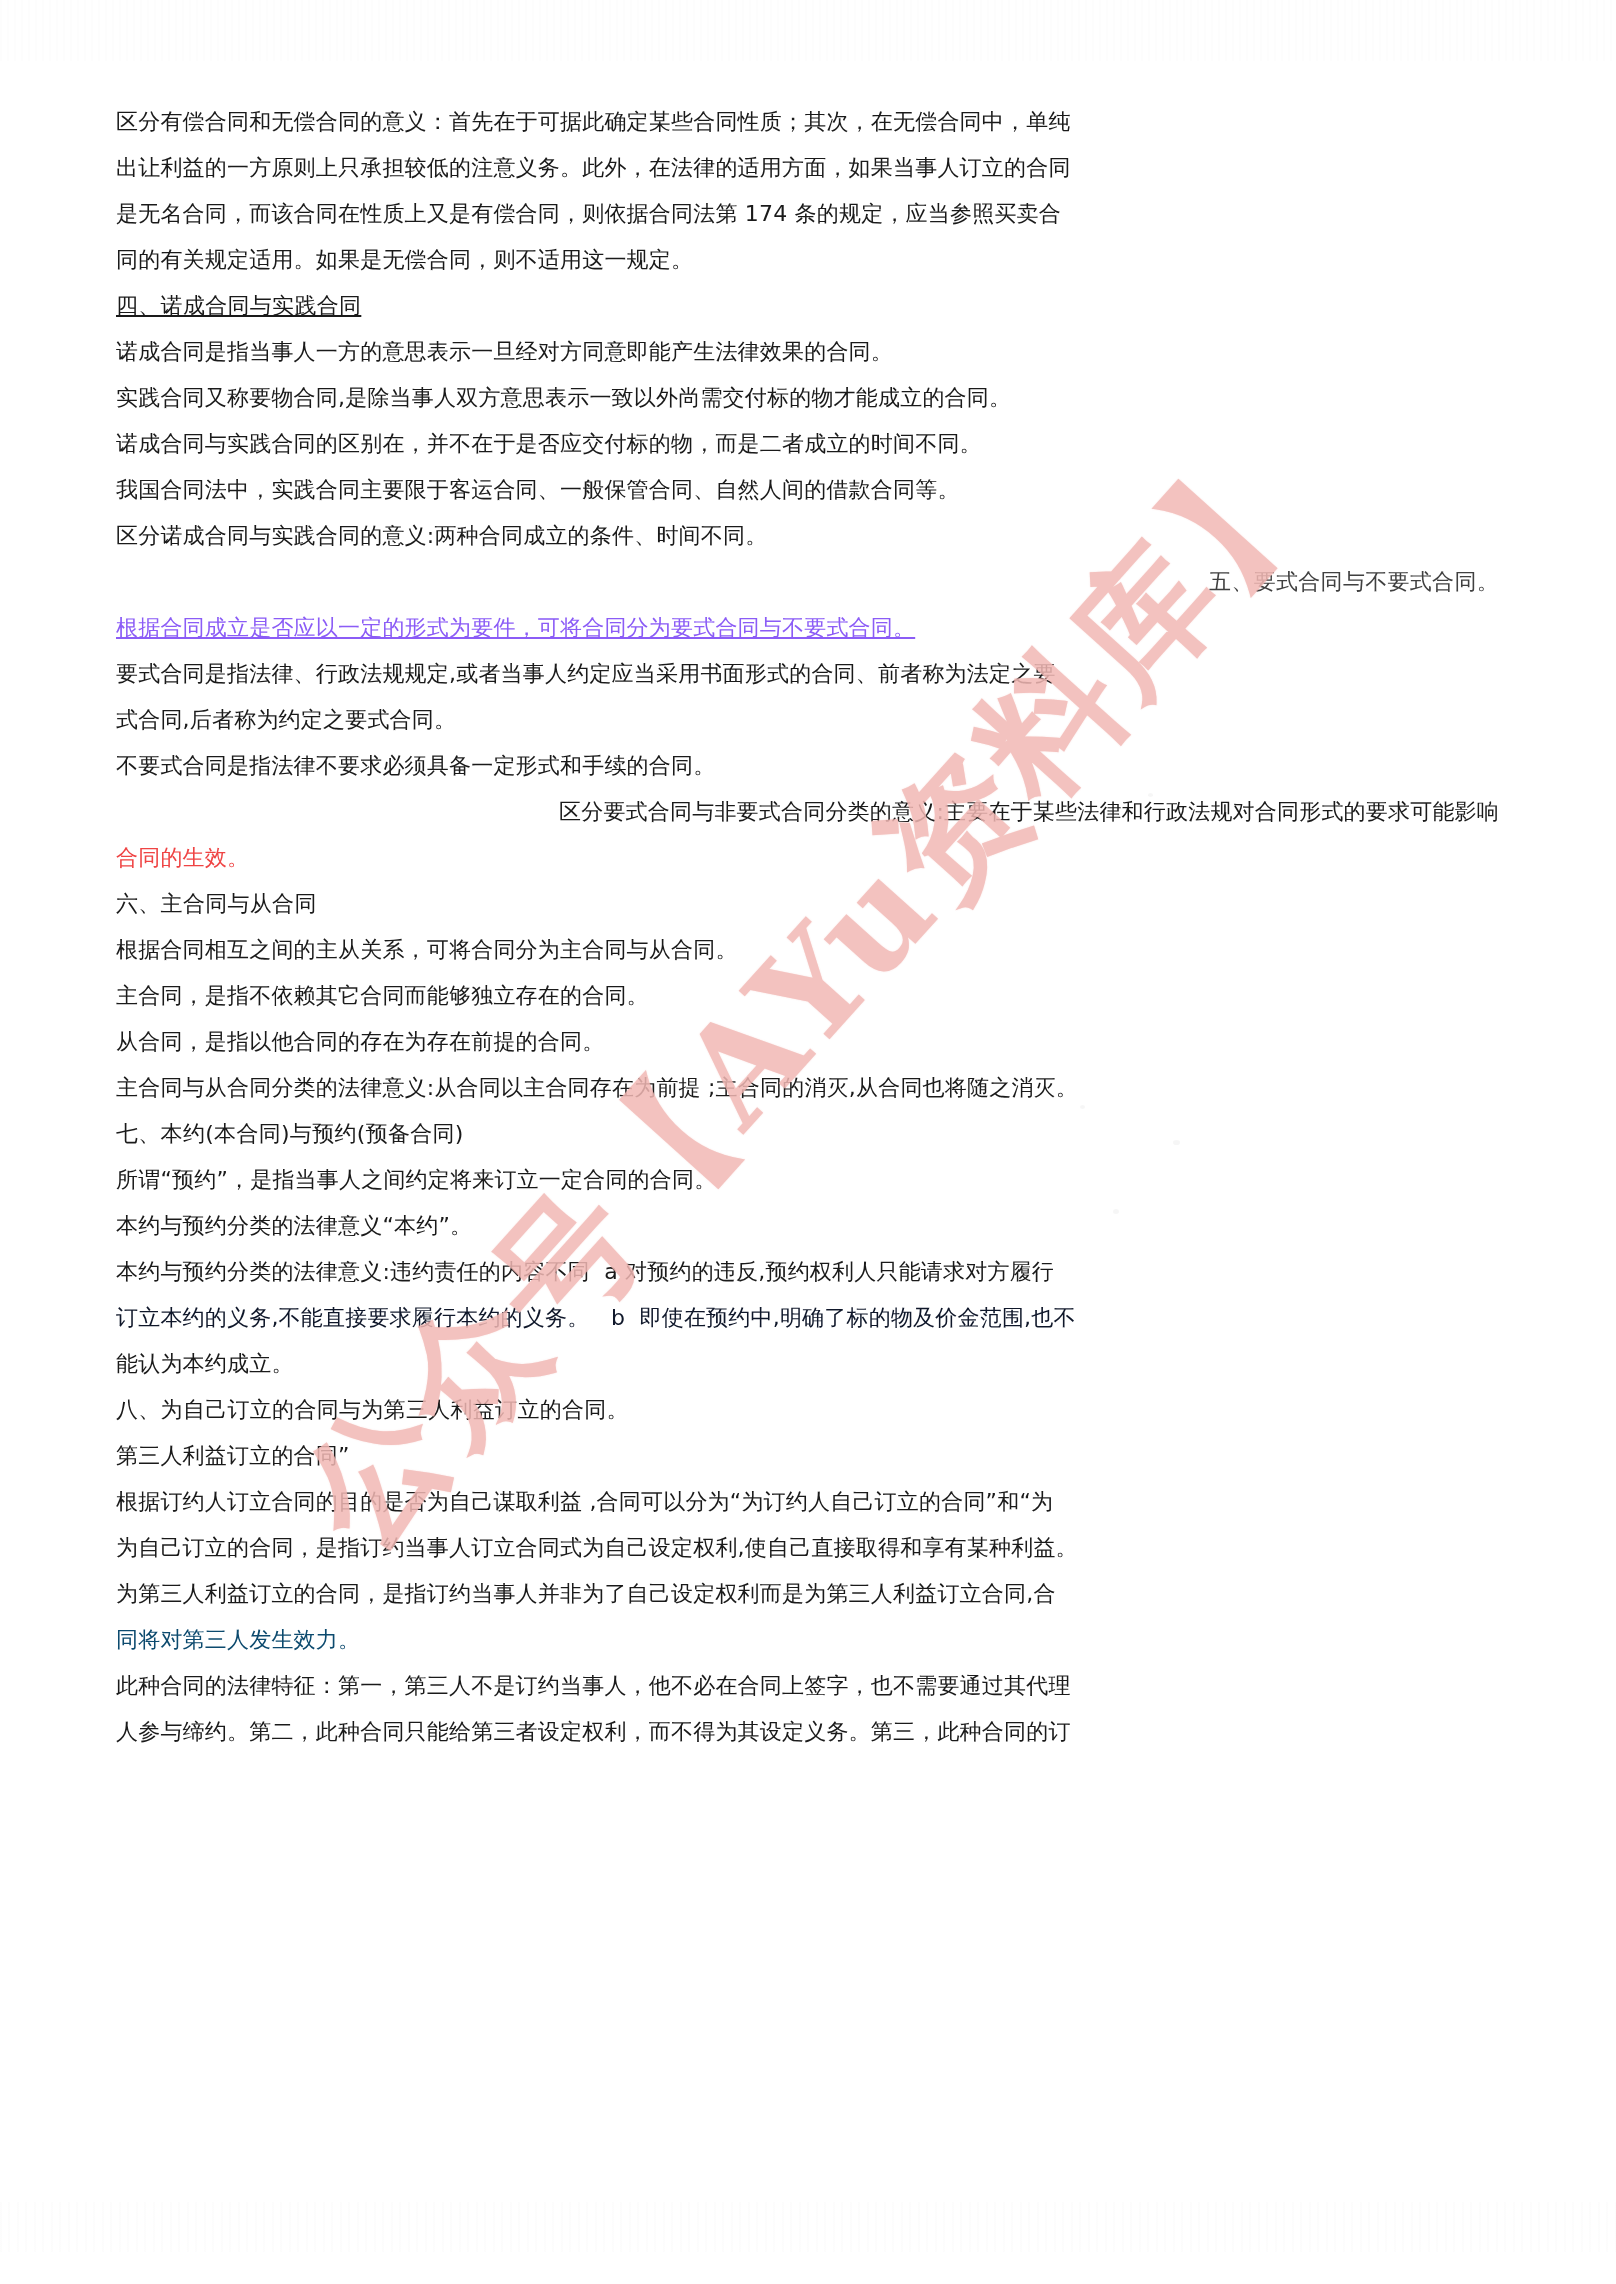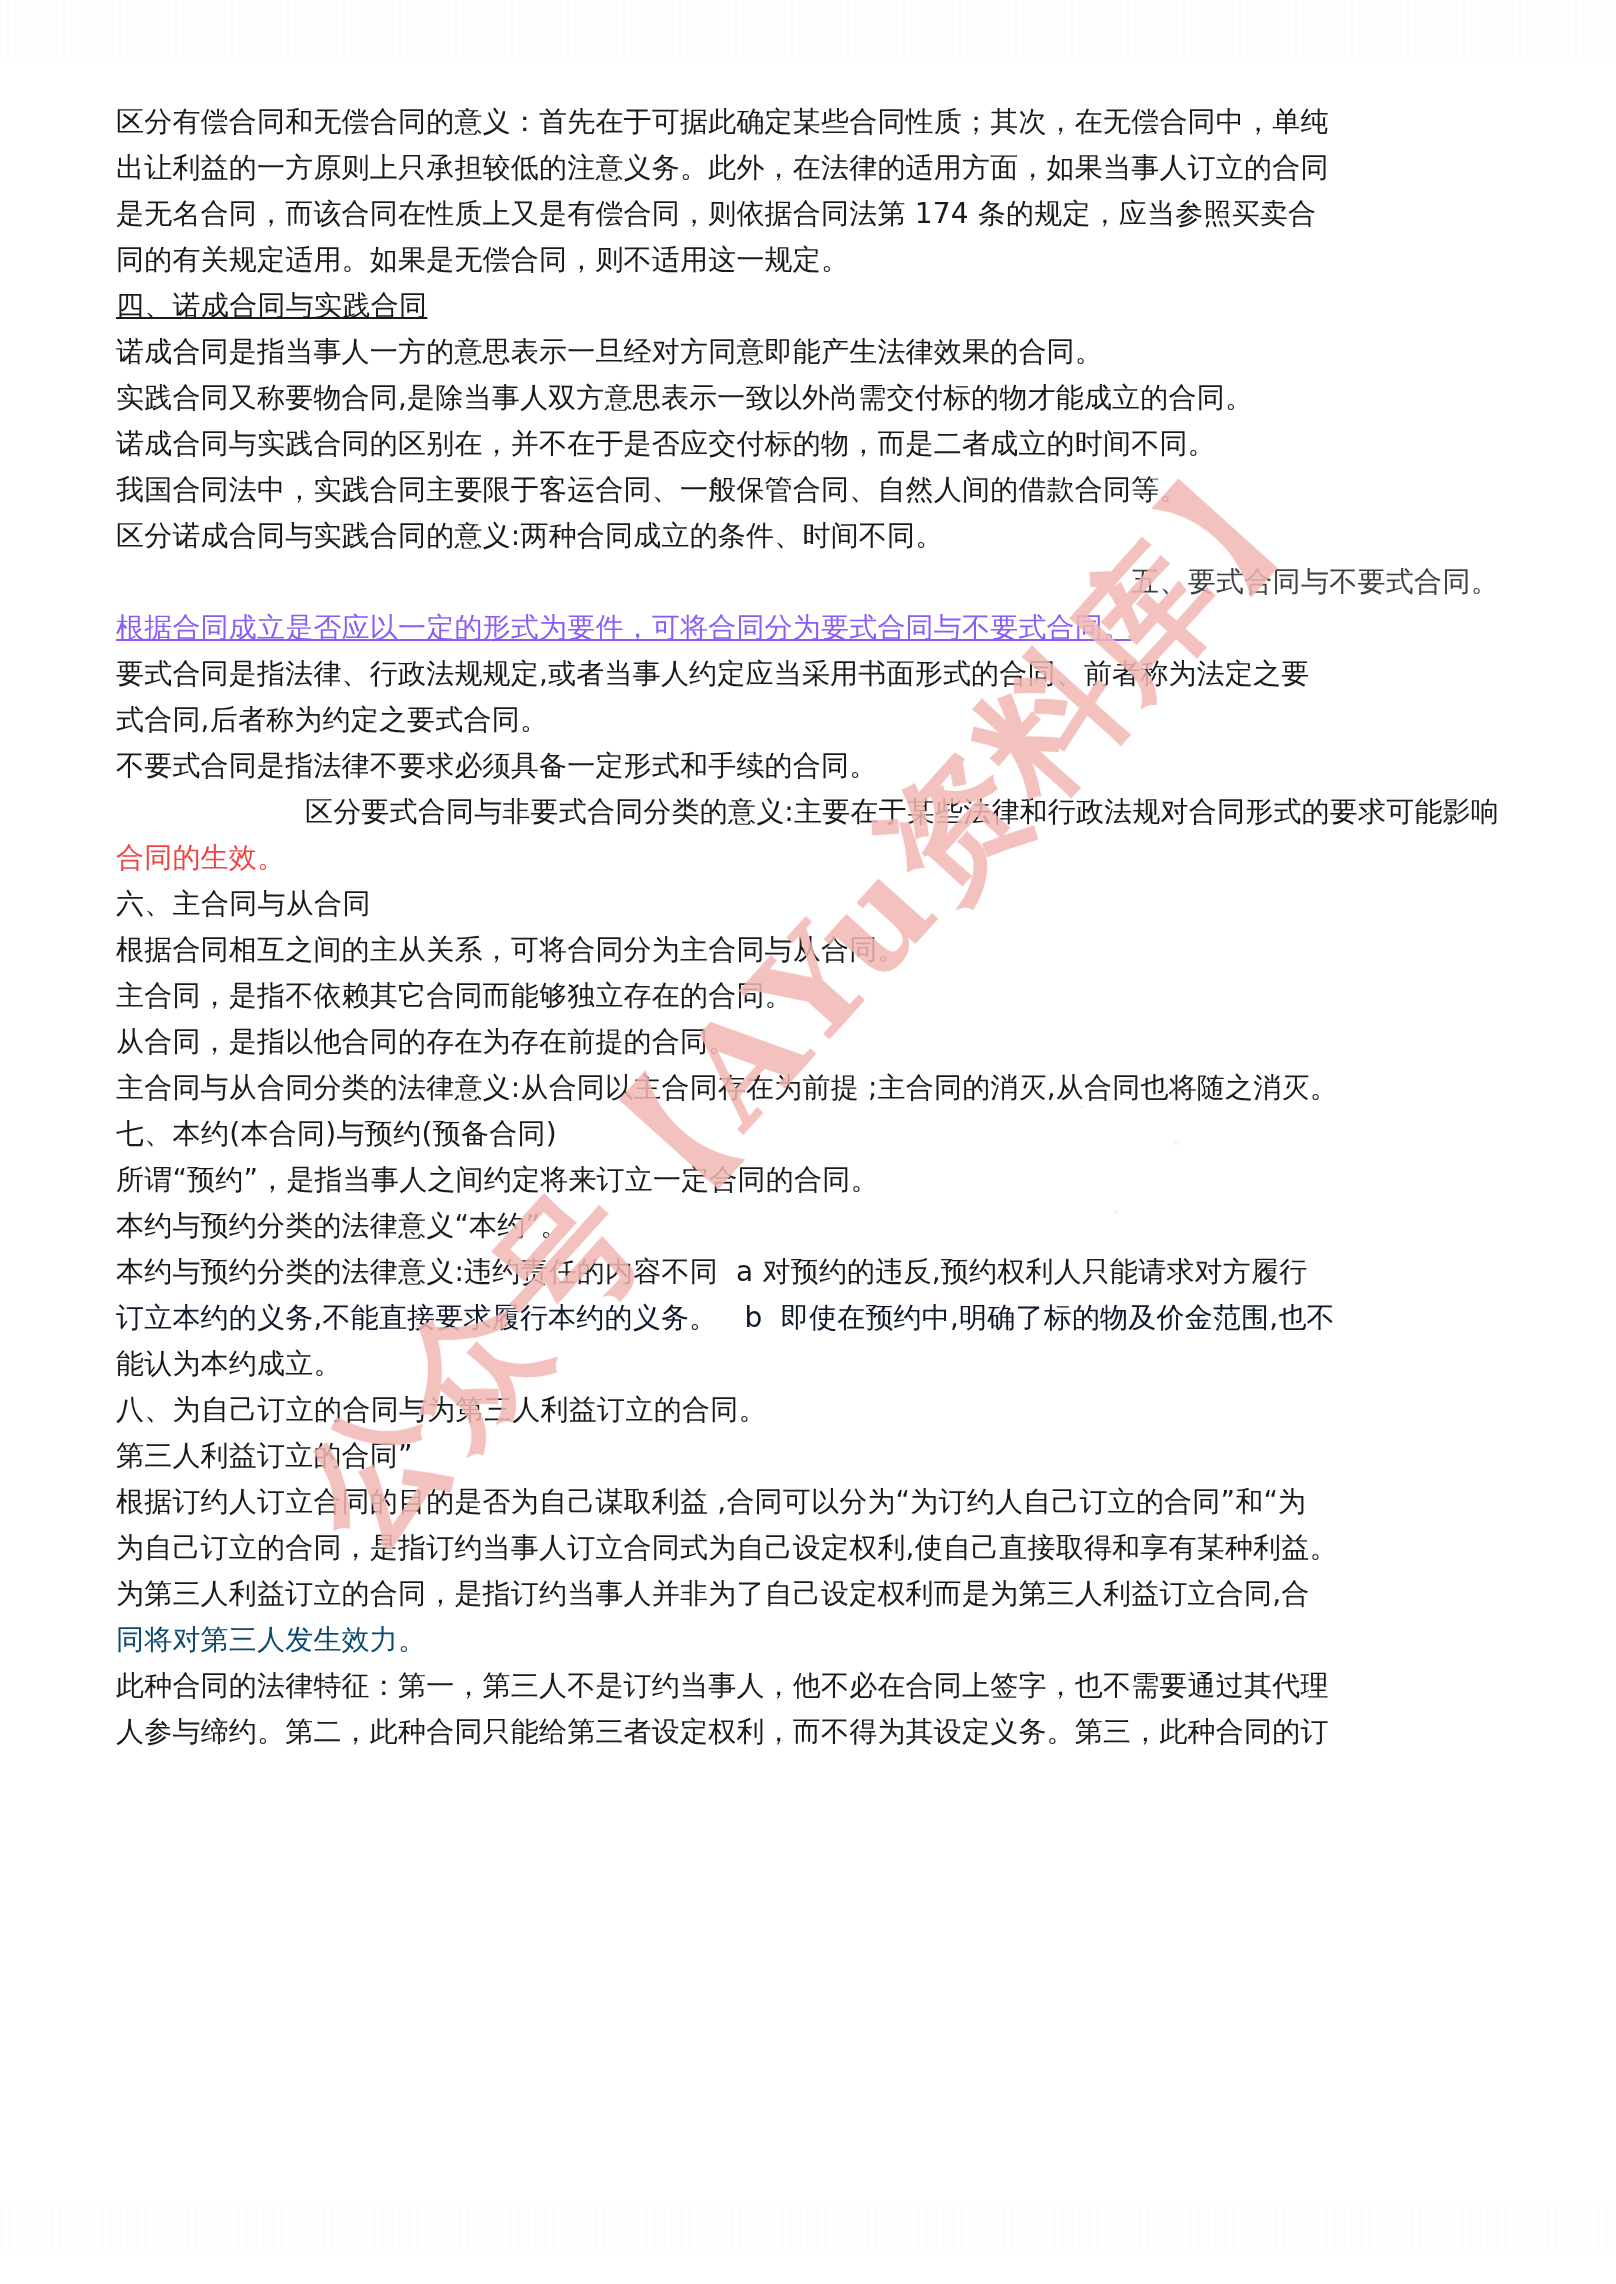"区分有偿合同和无偿合同的意义：首先在于可据此确定某些合同性质；其次，在无偿合同中" .doc-line { font-size: 28px -> 22px }
